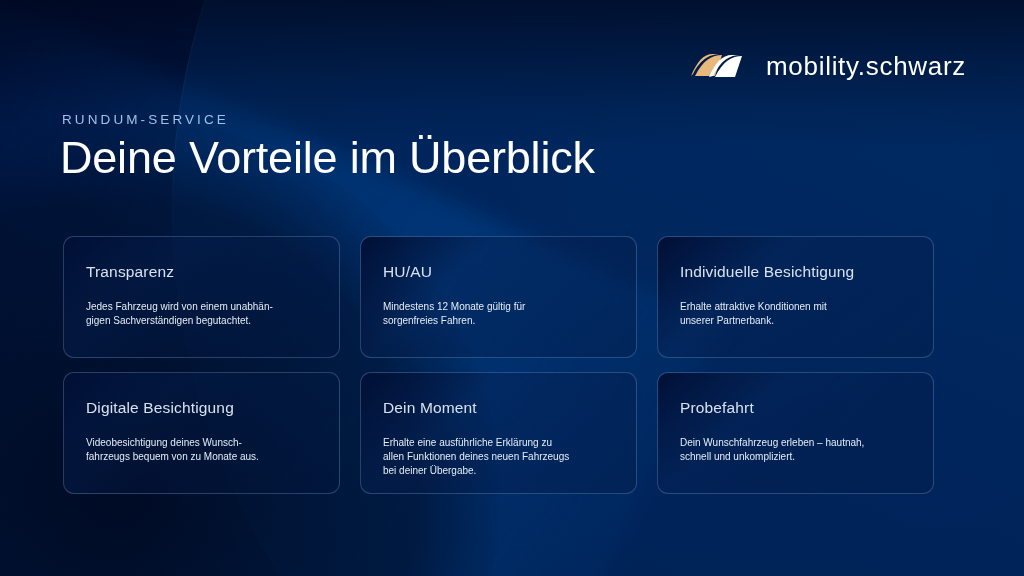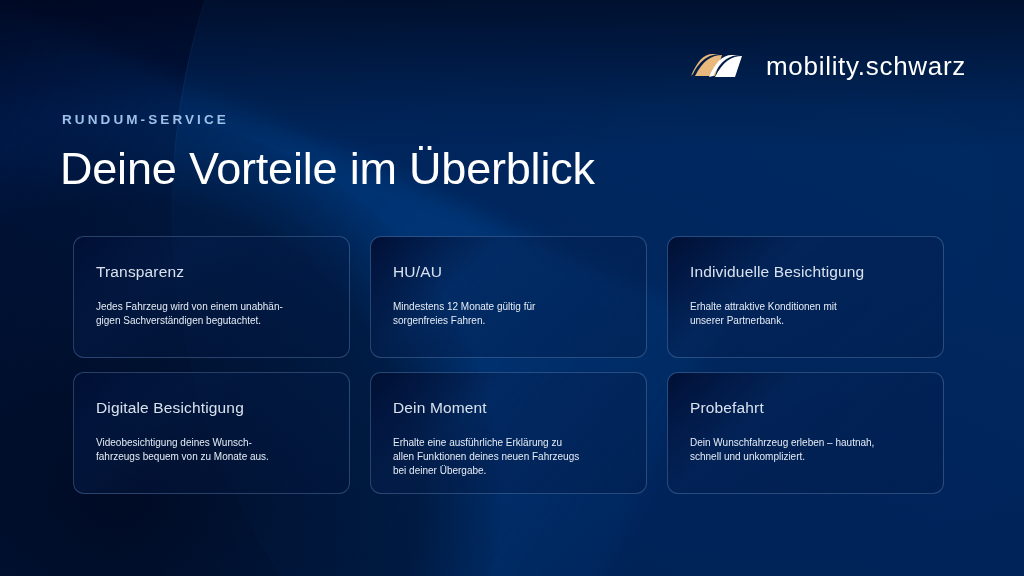"RUNDUM-SERVICE" .eyebrow { font-weight: 700 -> 400 }
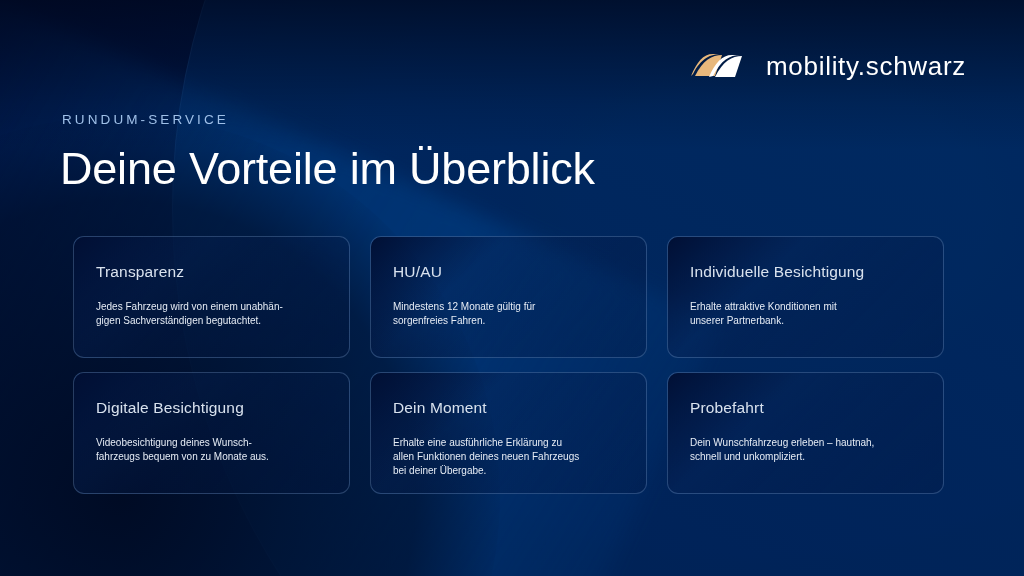"Deine Vorteile im Überblick" .headline { top: 142px -> 131px }
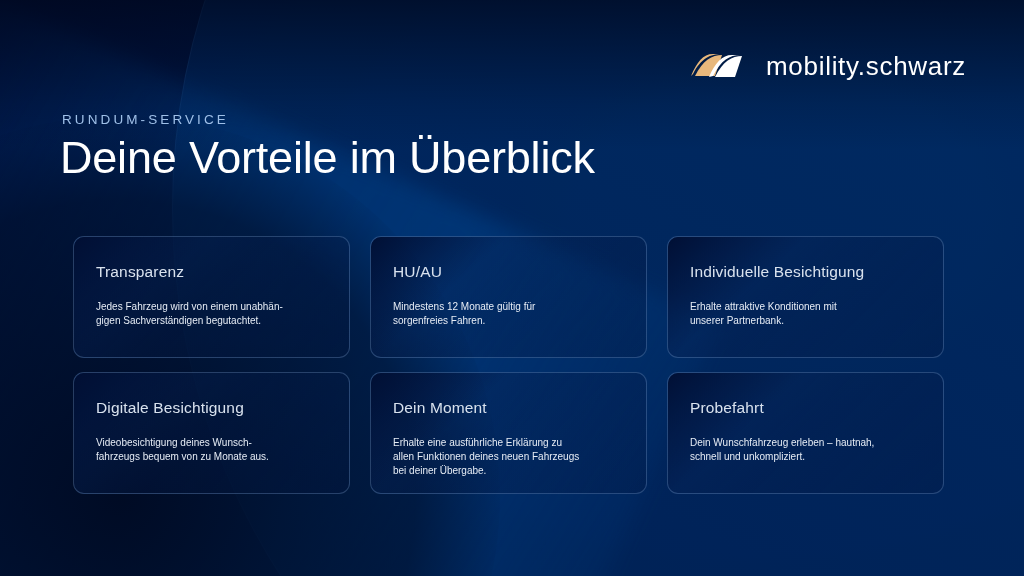"Transparenz" .grid { left: 73px -> 63px }
